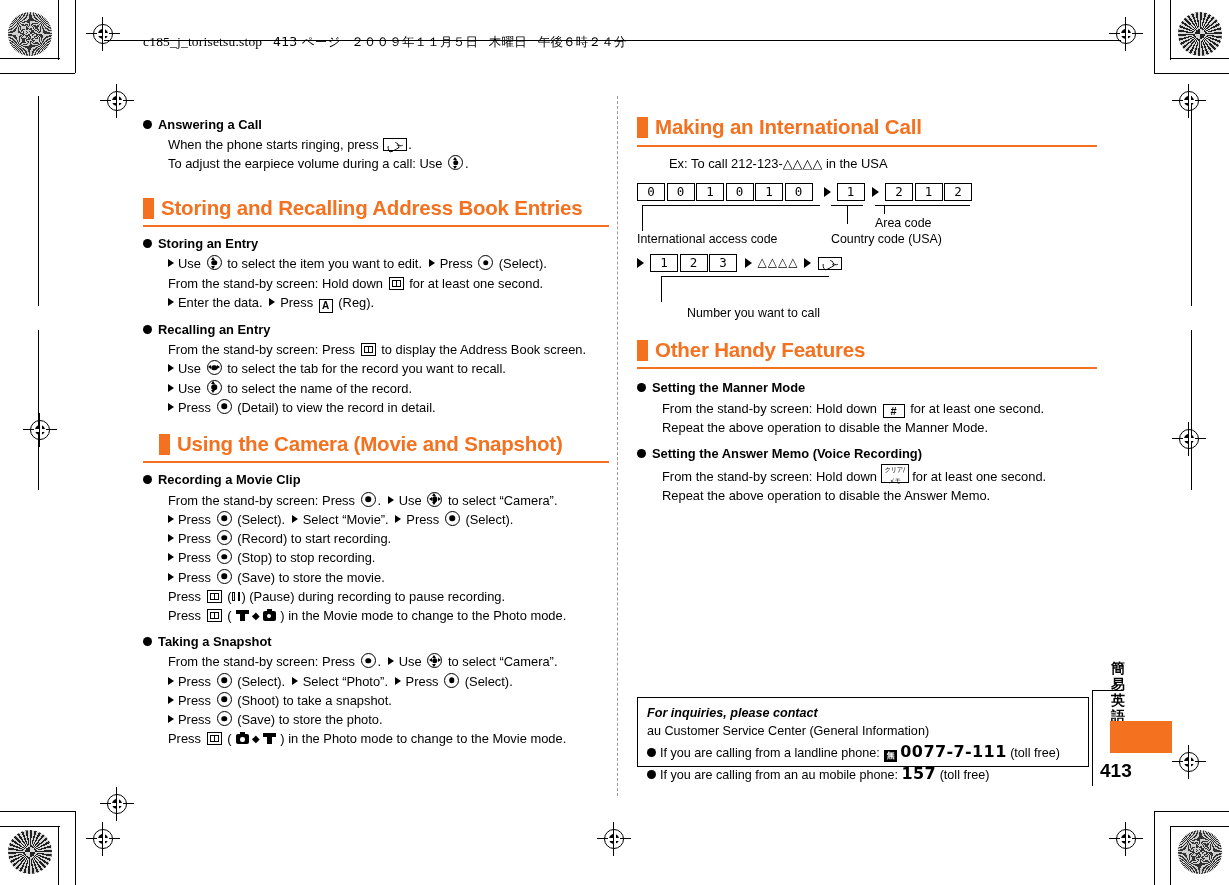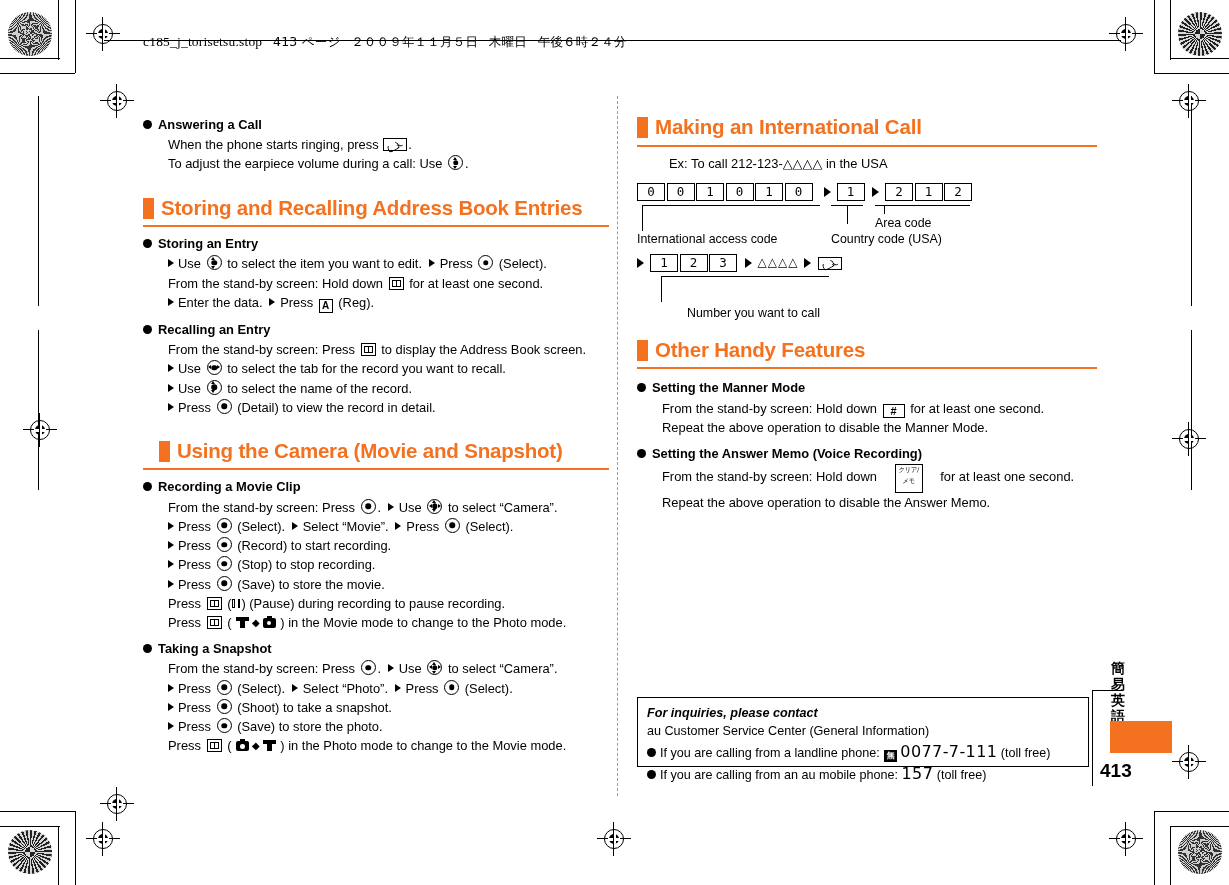"Using the Camera (Movie and" div.sechead { margin-top: 19px -> 12px }
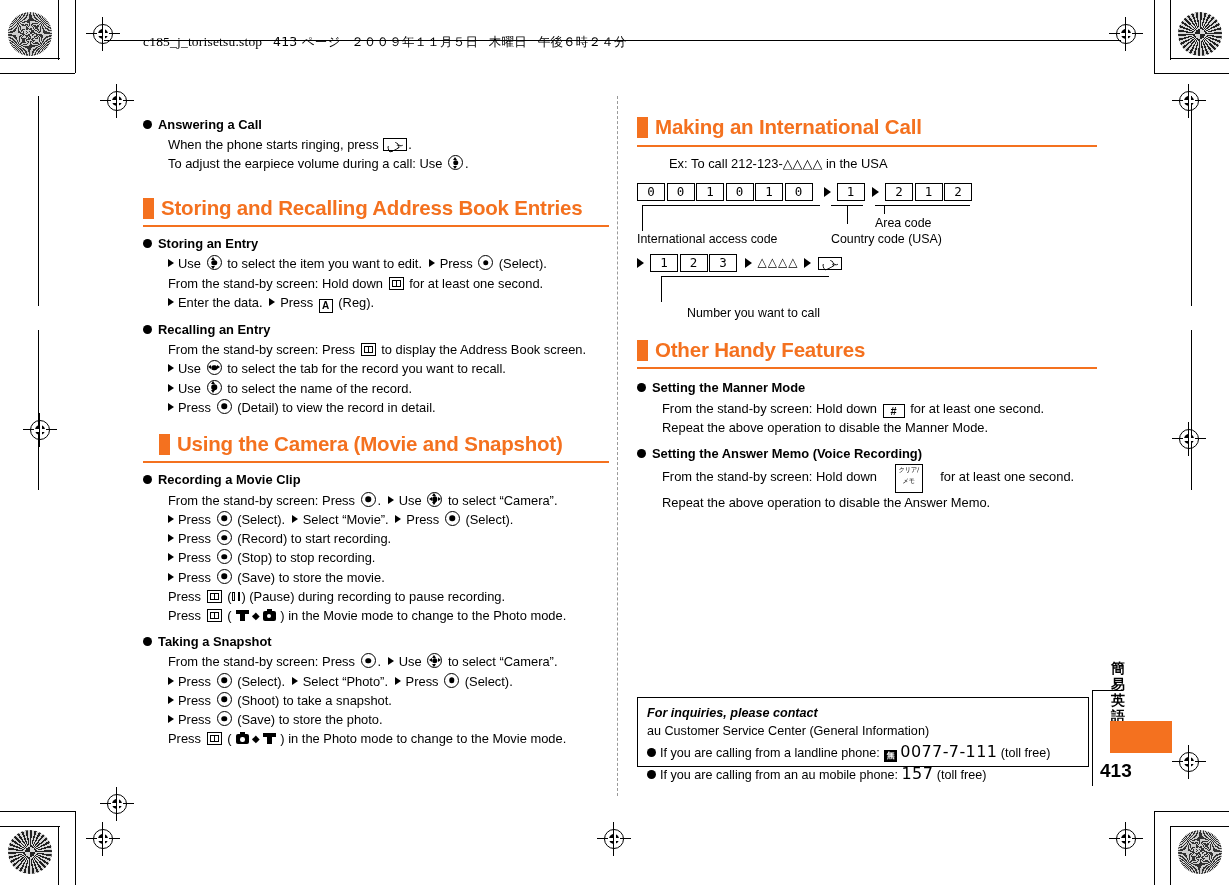"クリア/メモ" .key-clr { height: 29px -> 19px; margin: 0 14px -> 0 0 }
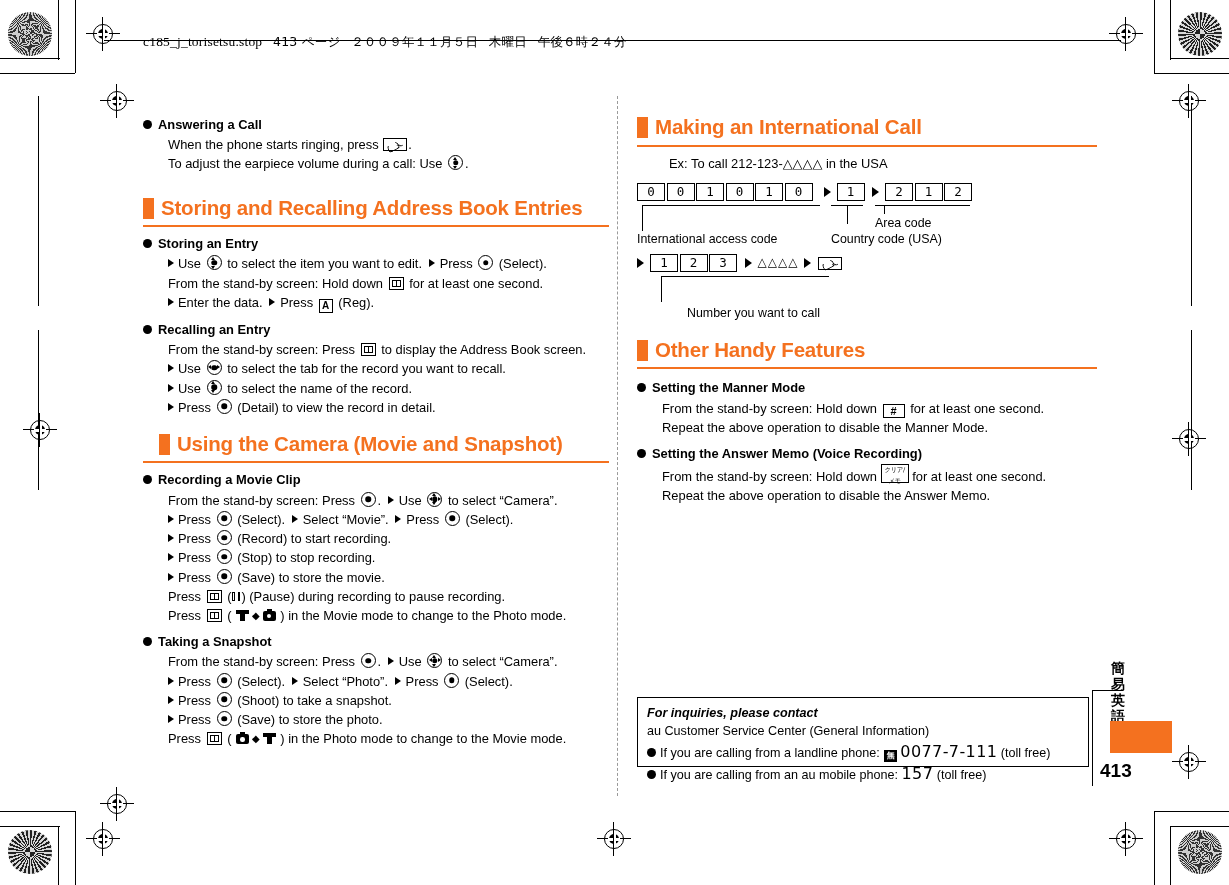"0077-7-111" .inqbox .num { font-weight: normal -> bold }
